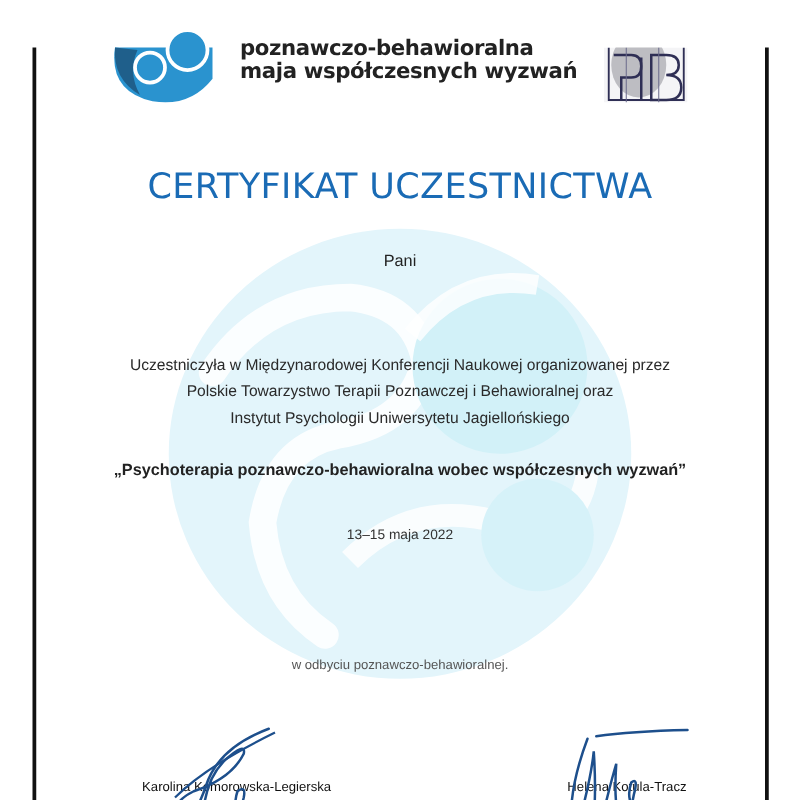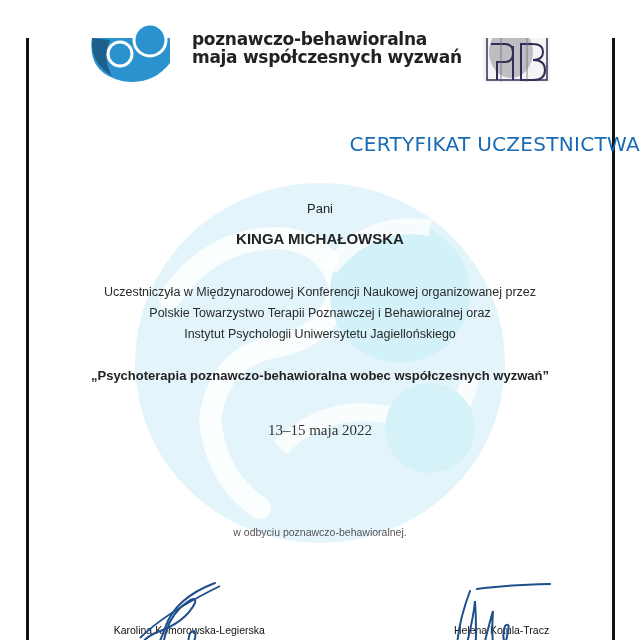"CERTYFIKAT UCZESTNICTWA" .title { font-size: 20px -> 28px; text-align: right -> center }
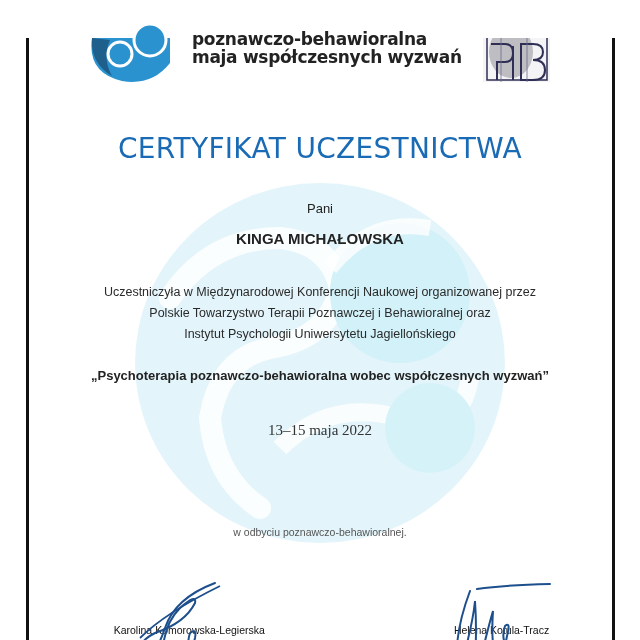"KINGA MICHAŁOWSKA" div.center { html: <div>KINGA MICHAŁOWSKA</div> -> none }
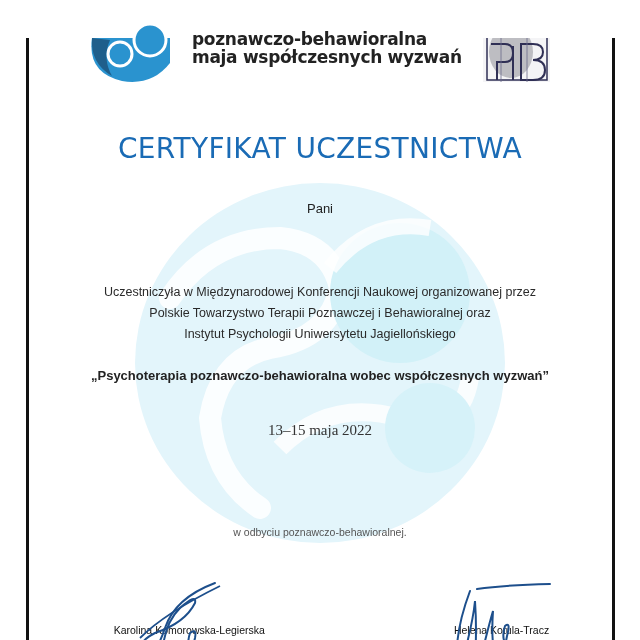"13–15 maja 2022" .dates { font-family: Liberation Serif, serif -> none; font-size: 15px -> 11px }
